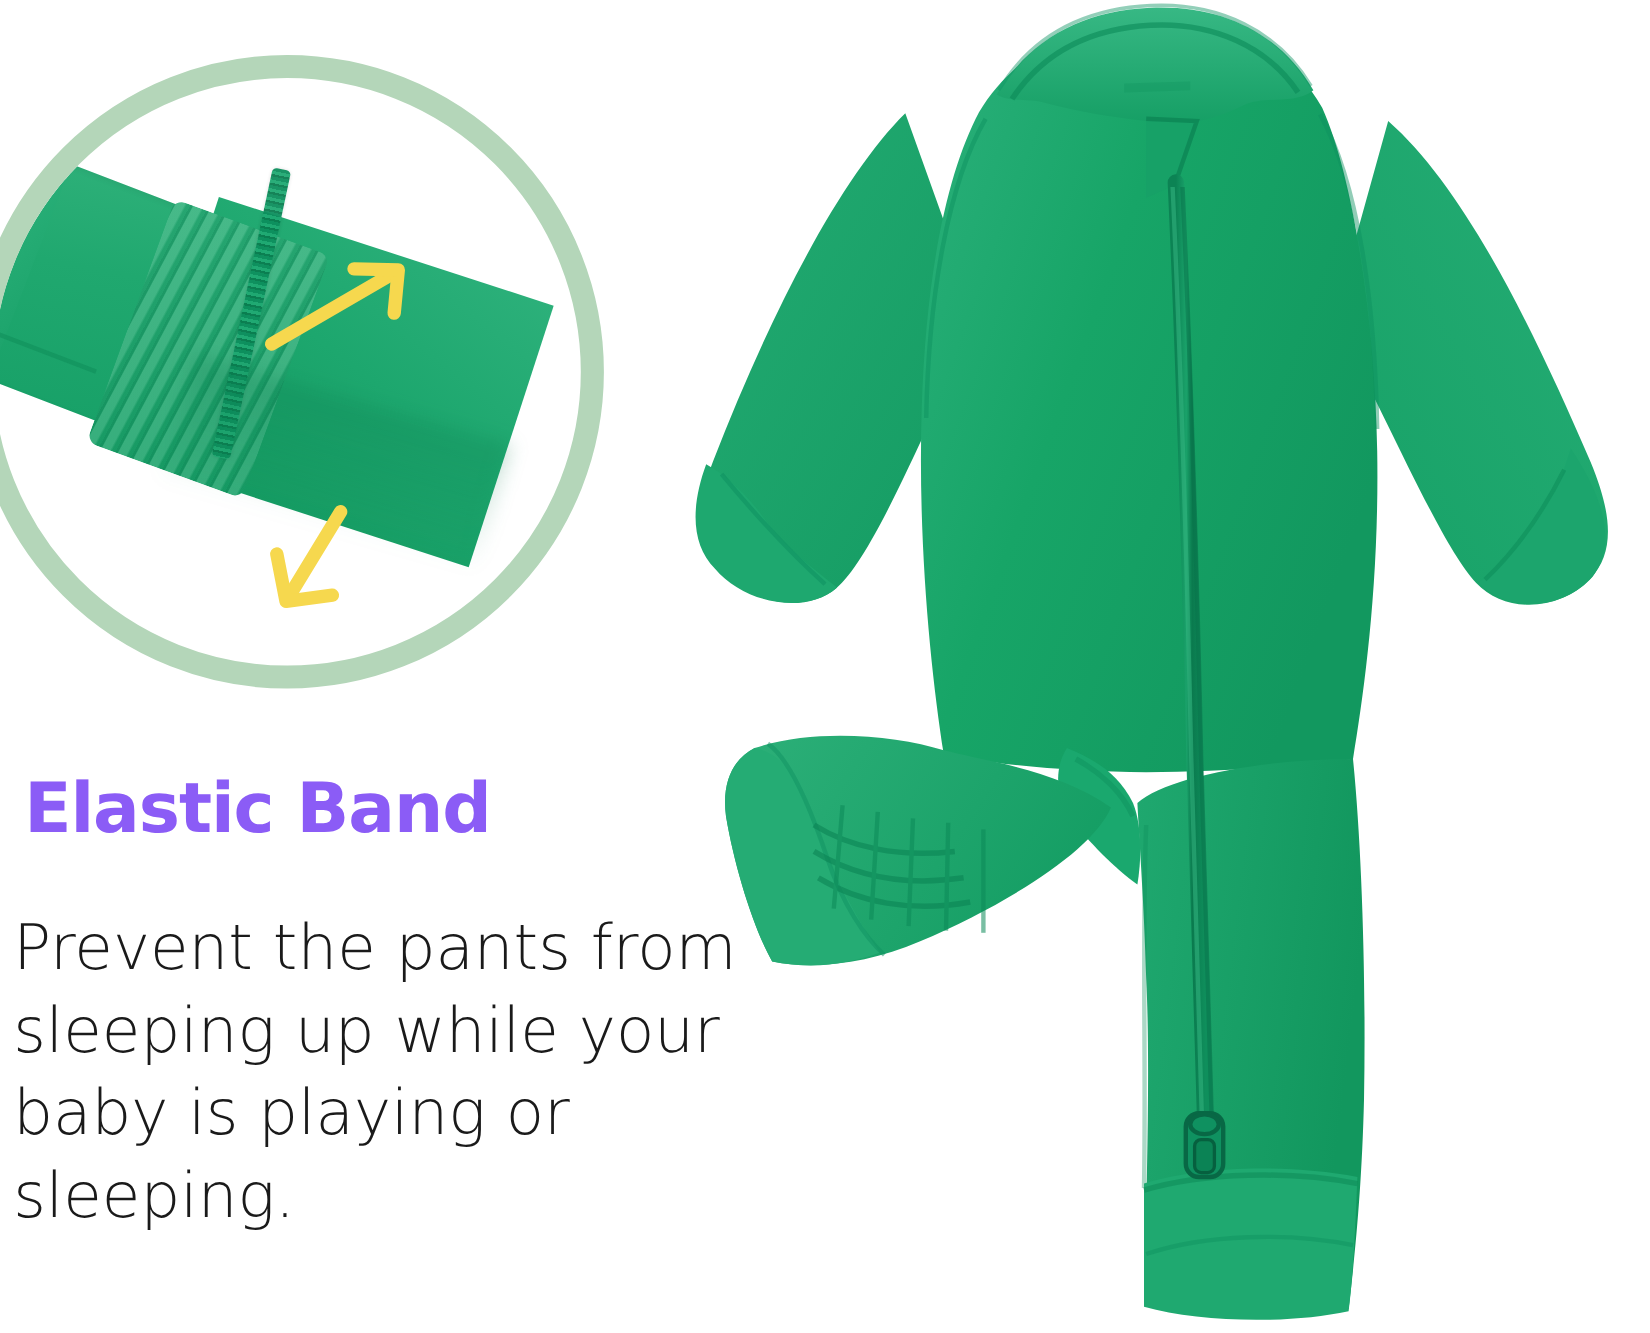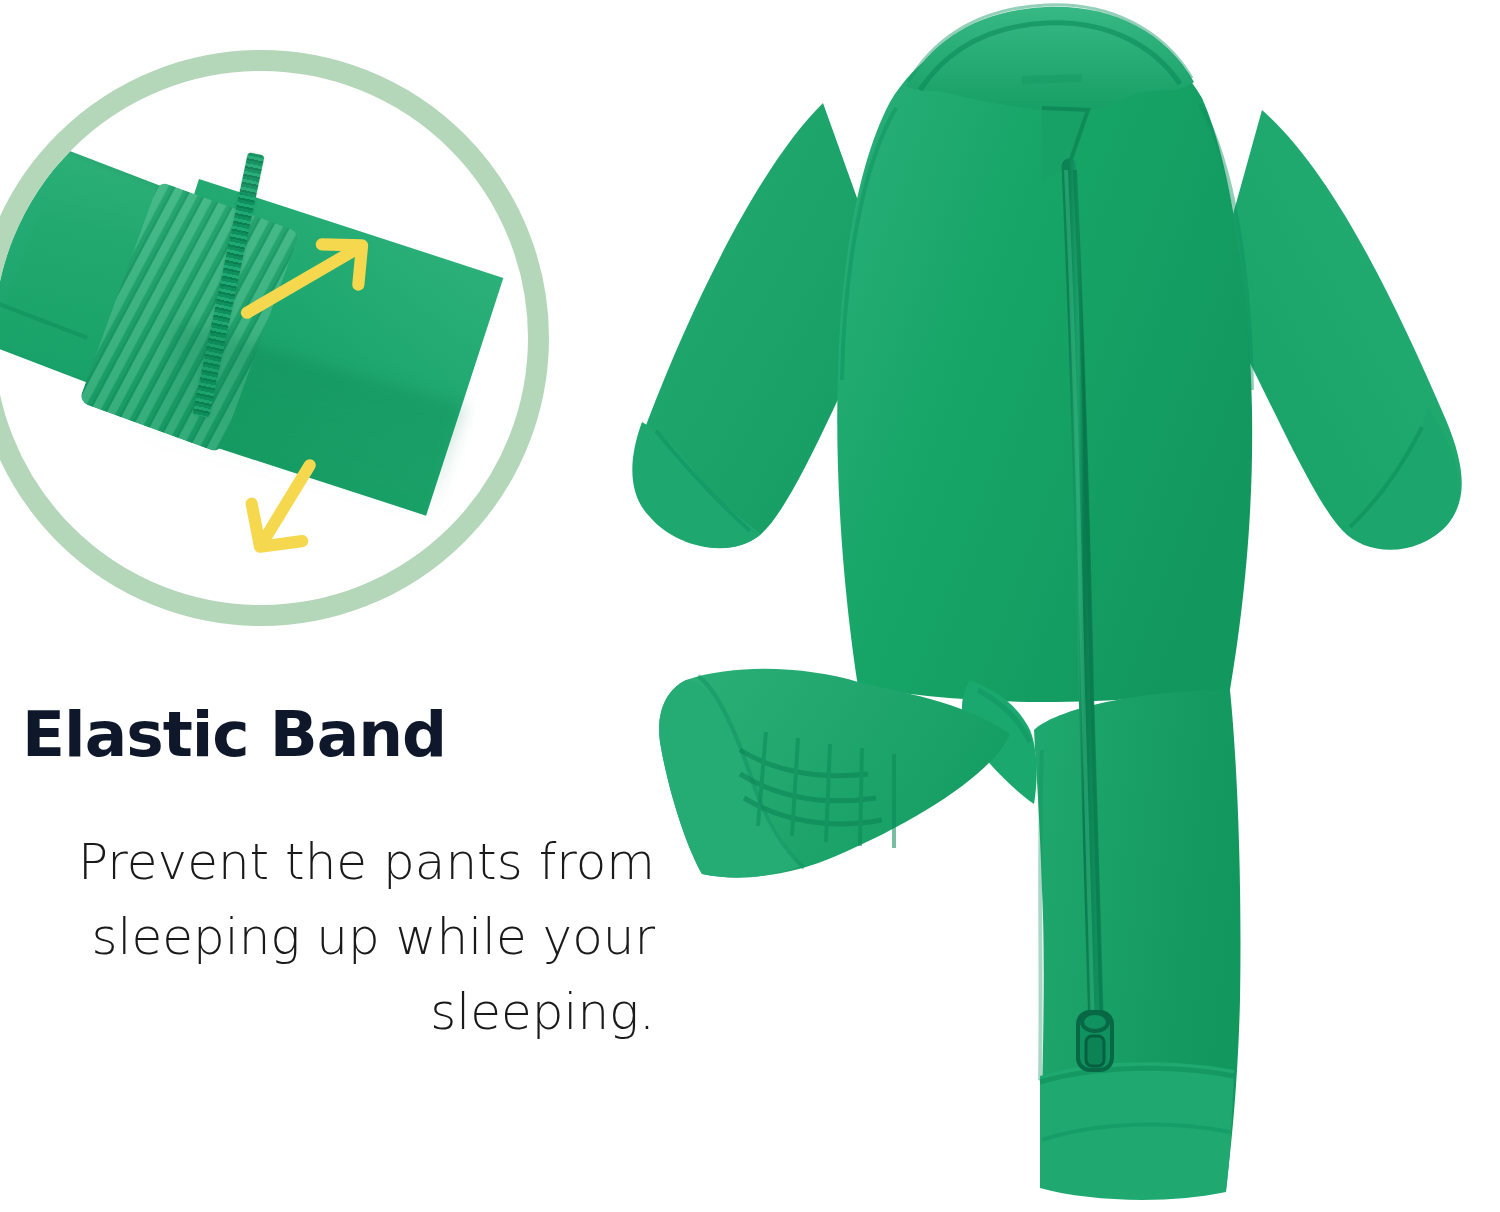"Elastic Band" .headline { color: #0f172a -> #8b5cf6 }
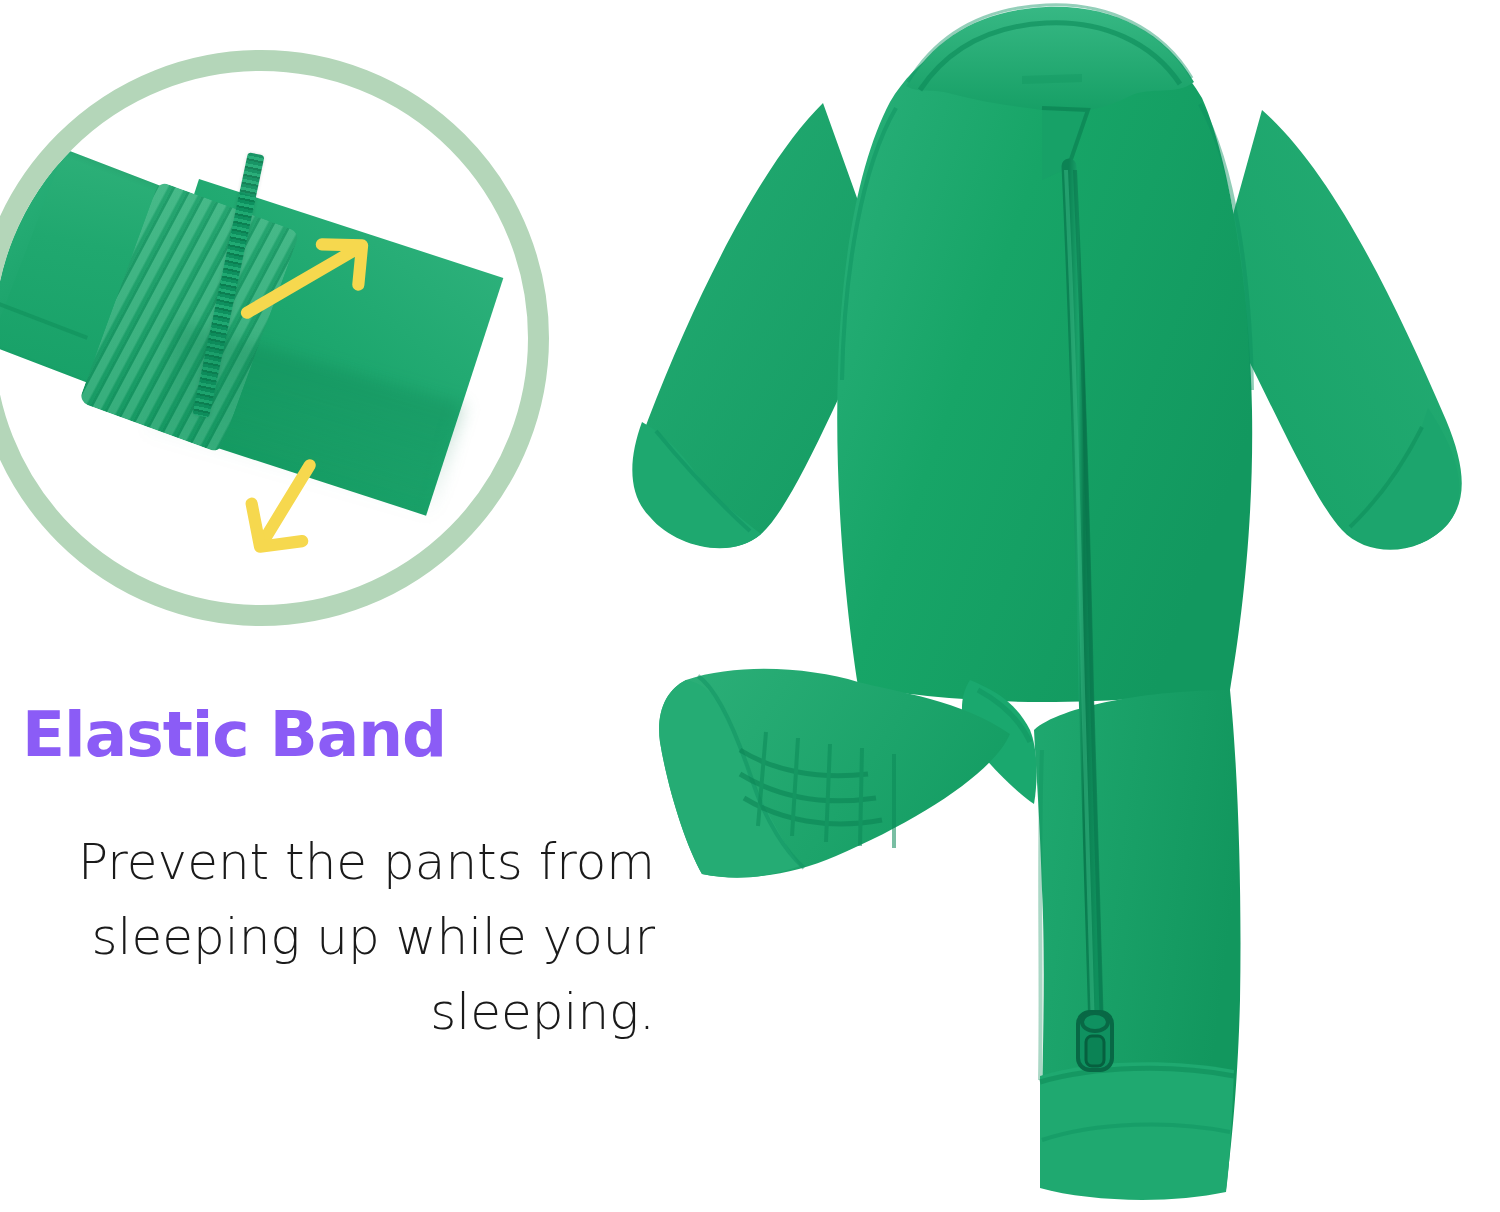"Prevent the pants from" .subcopy { font-size: 50px -> 57px; left: 0px -> 12px; text-align: right -> left }
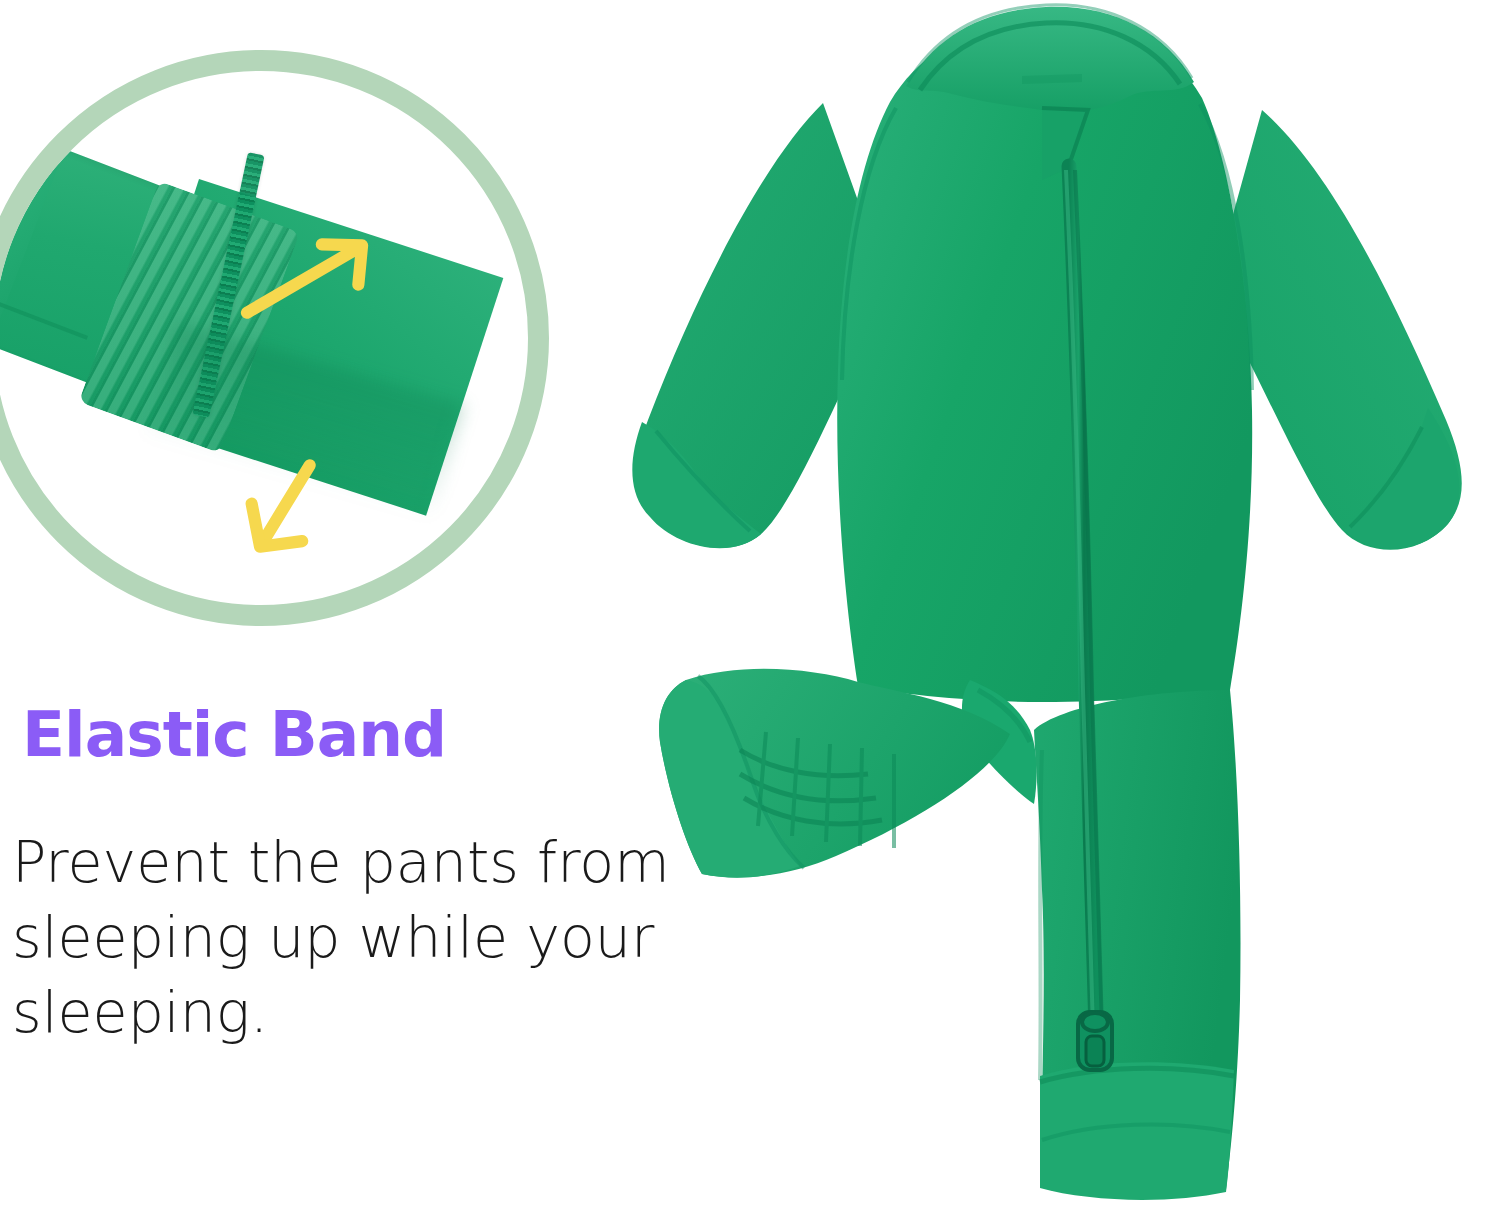"baby is playing or" span.ln { html: none -> <span>baby is playing or</span> }
